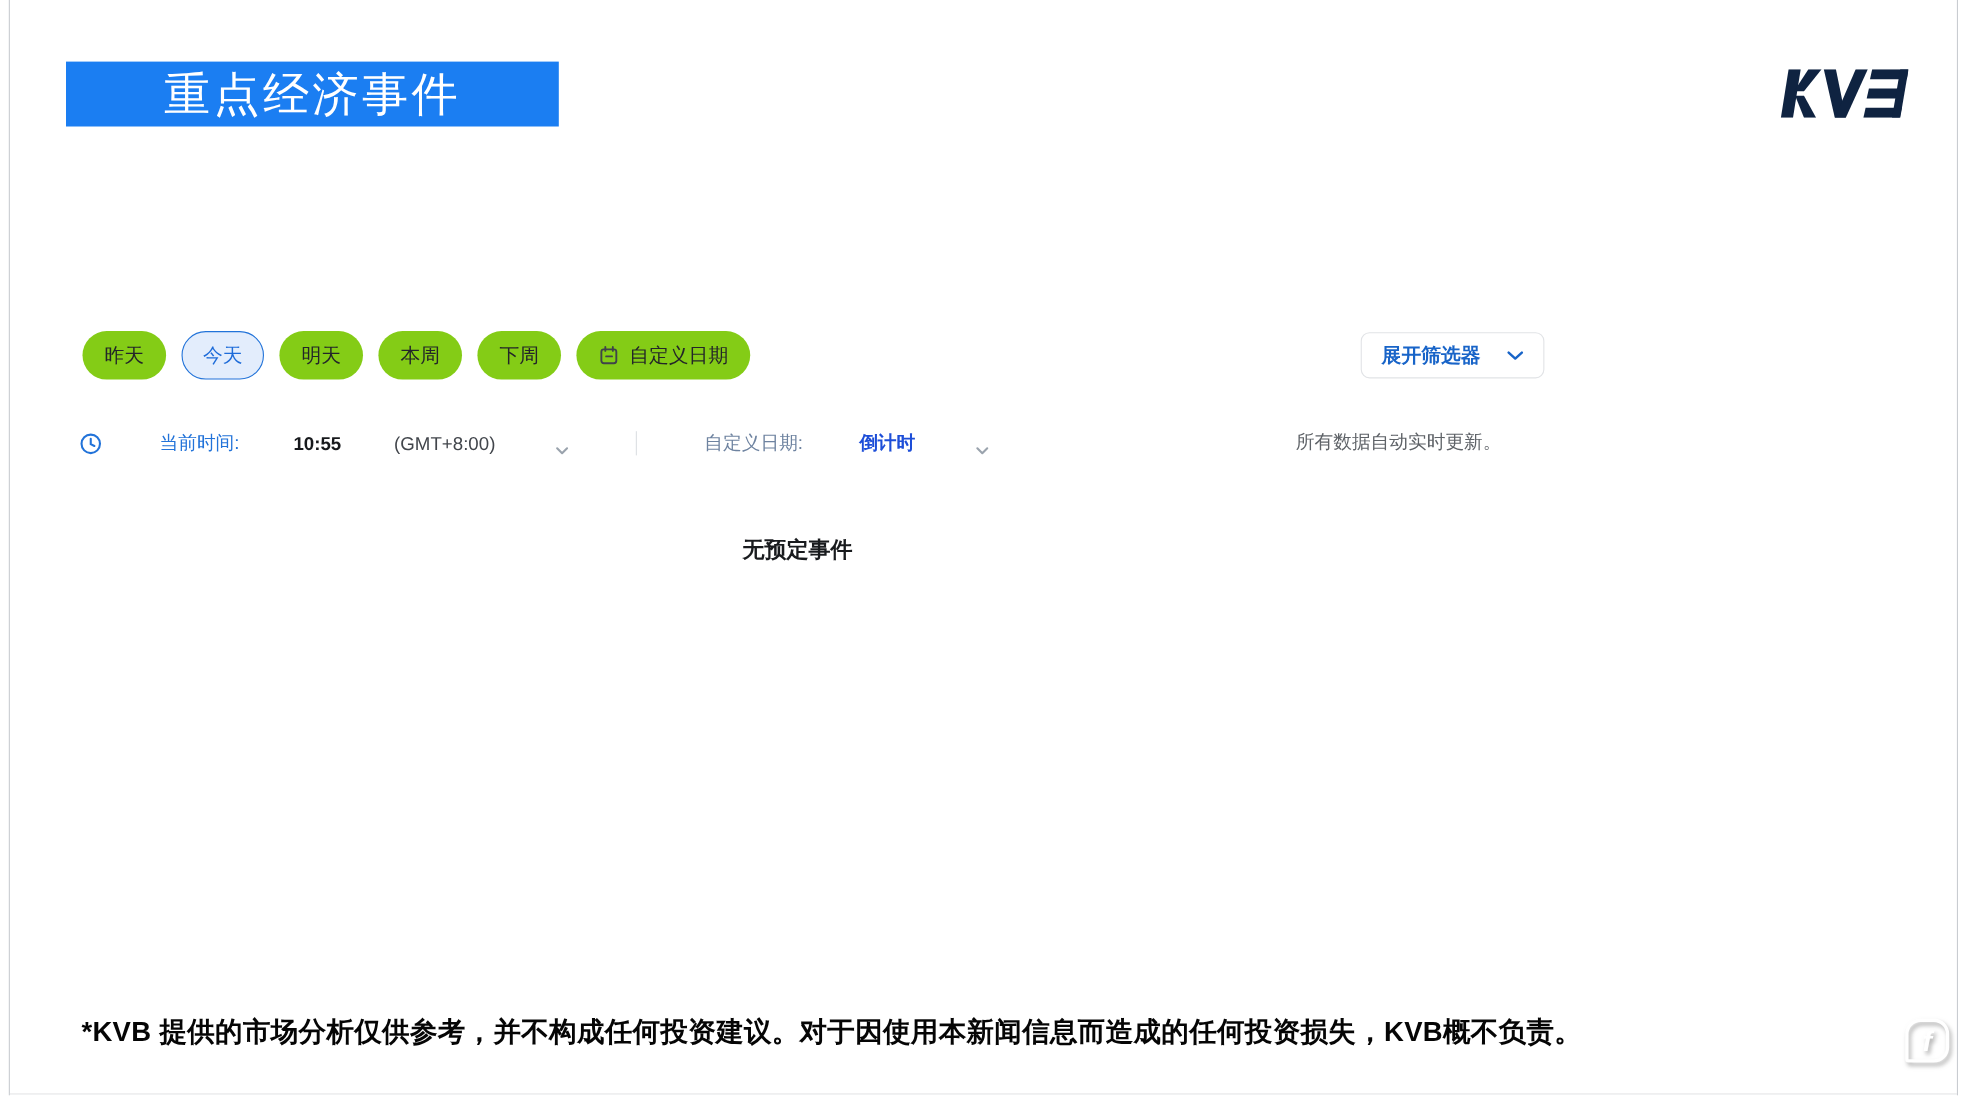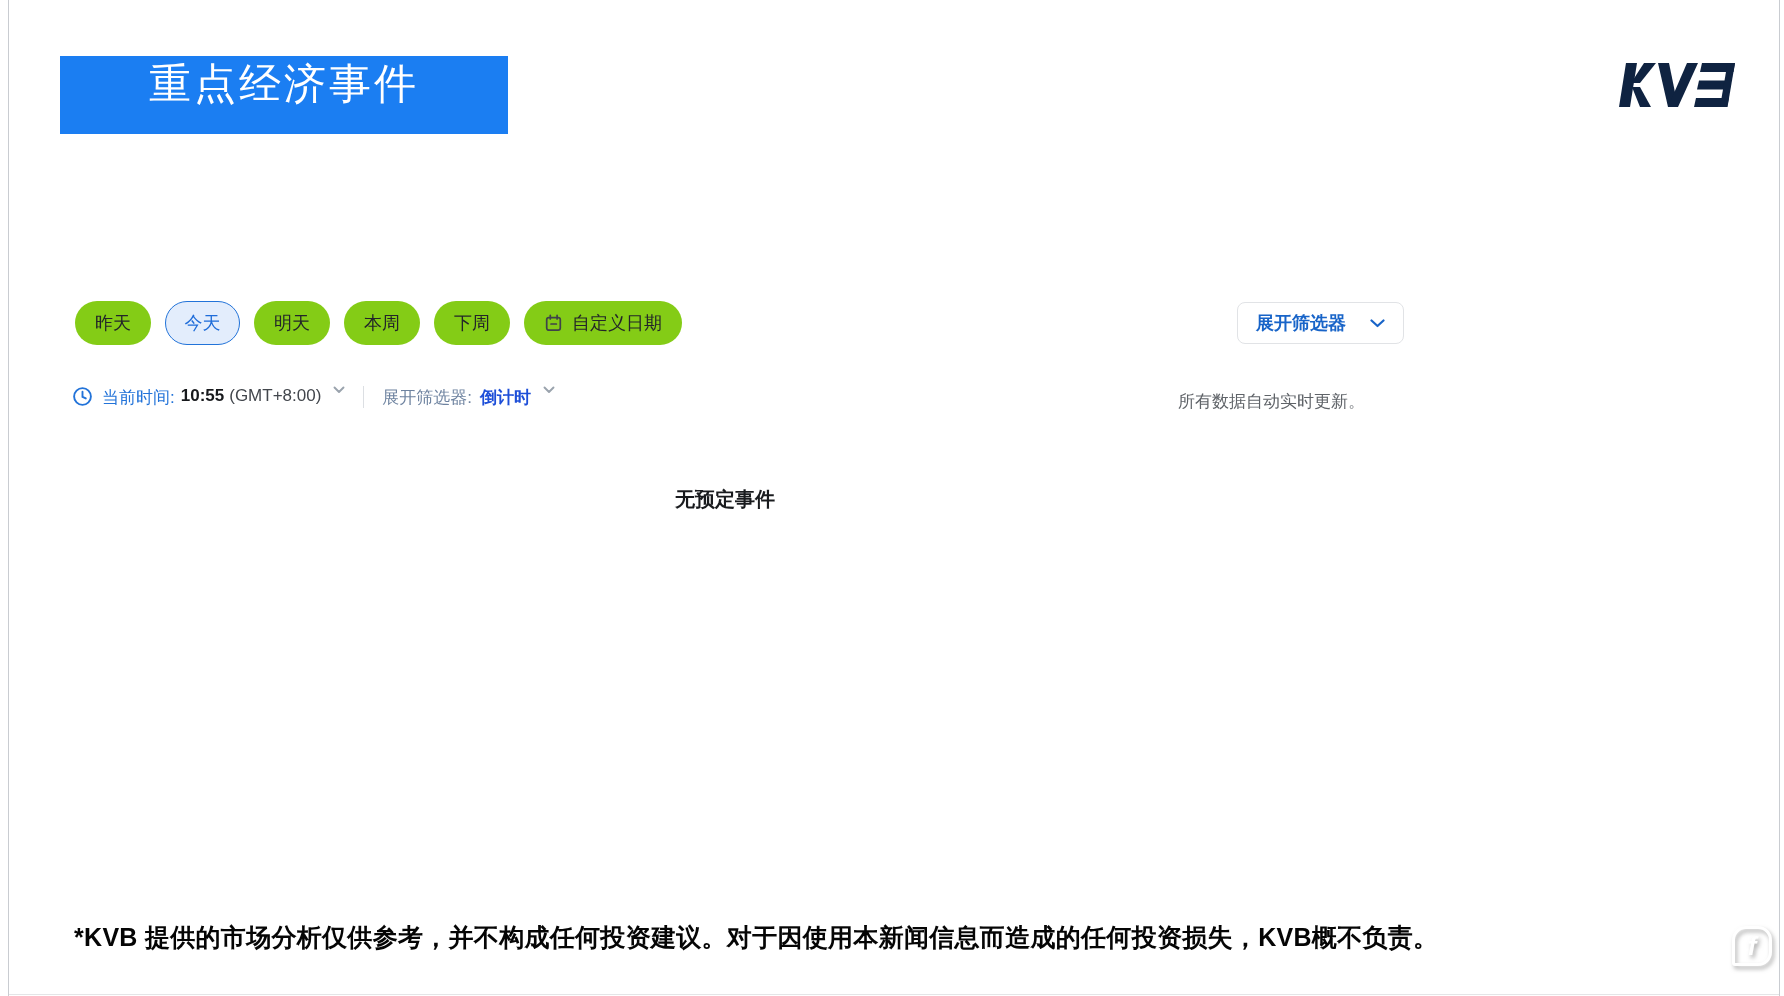"重点经济事件" .banner { align-items: none -> center; height: 78px -> 59px }
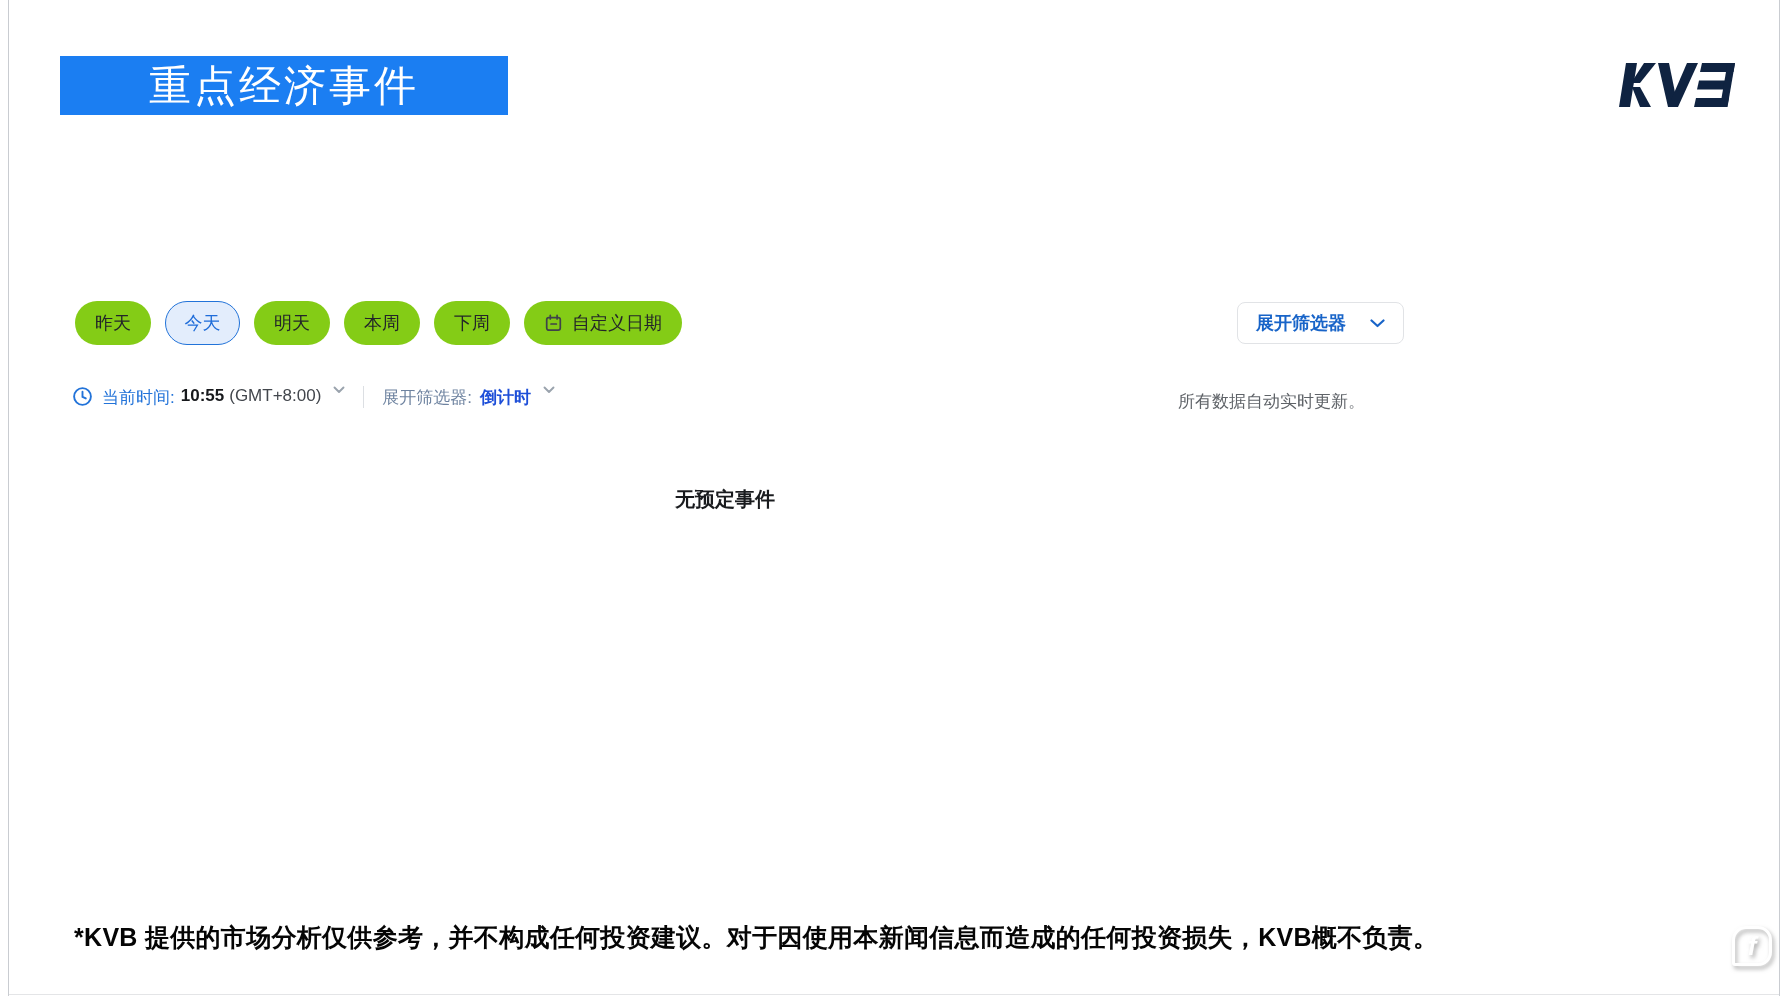"当前时间:" .time-bar { align-items: flex-start -> flex-end; gap: none -> 43px }
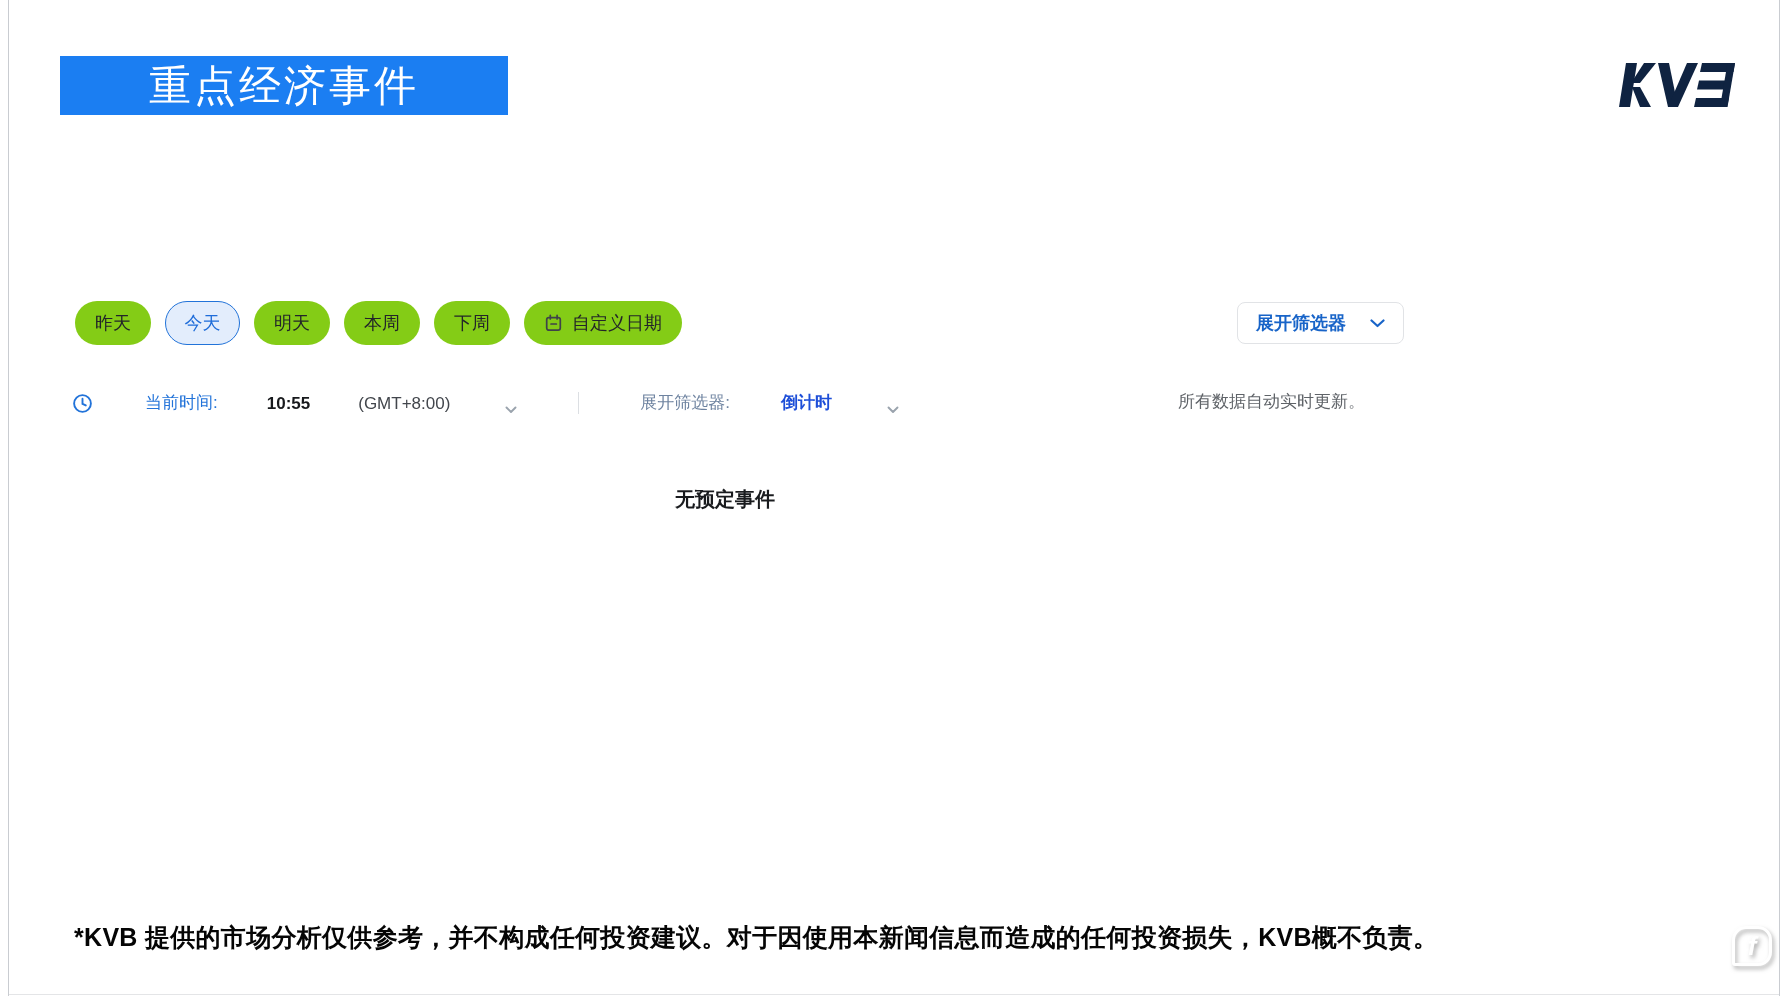"展开筛选器:" span.d-label { text: 展开筛选器 -> 自定义日期 }
